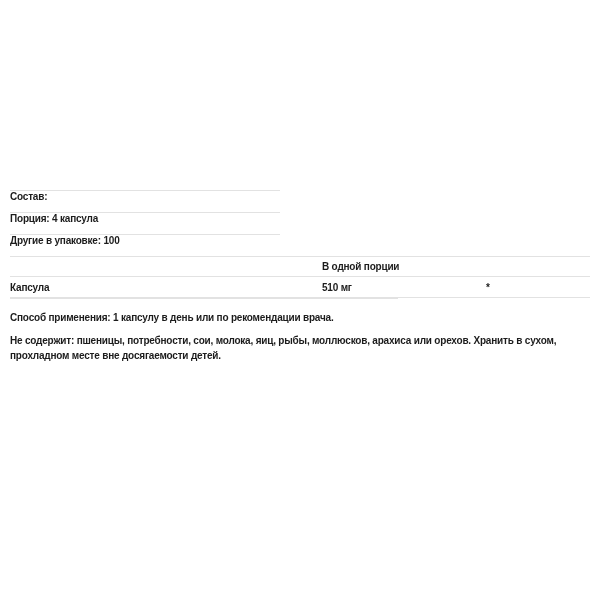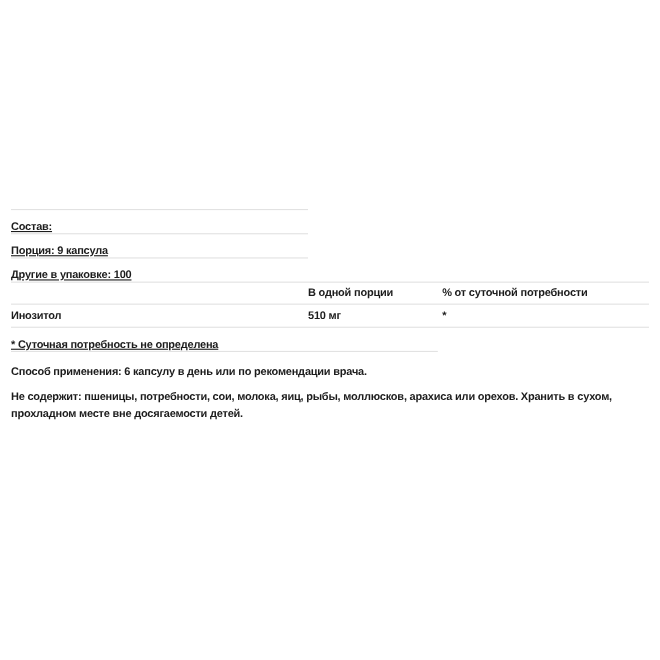"Состав:" .row { align-items: flex-end -> flex-start; text-decoration: underline -> none }
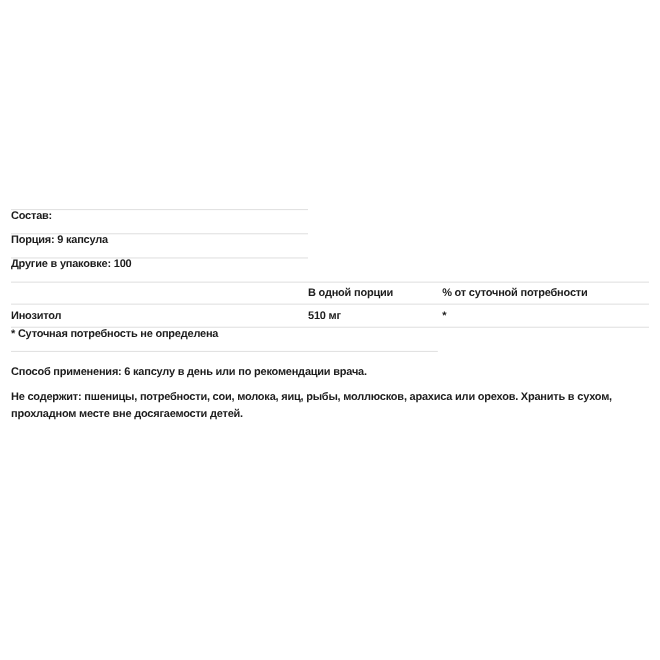"Порция: 9 капсула" span { text: 9 -> 4 }
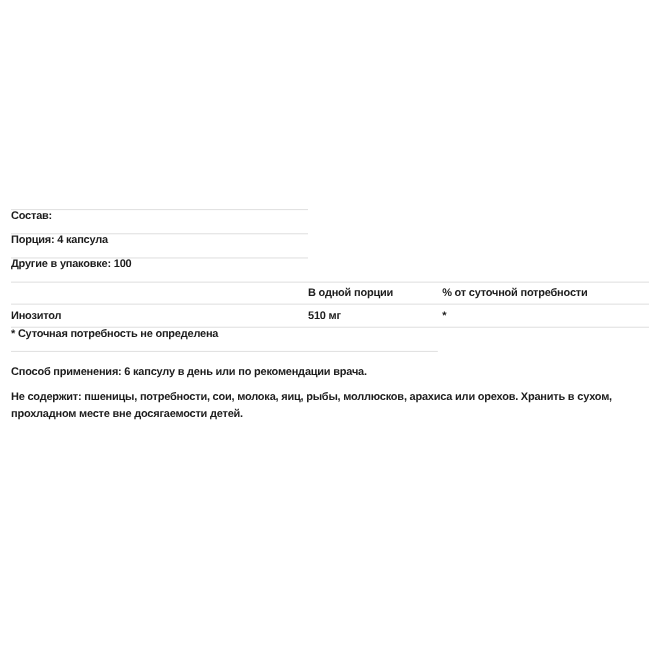"В одной порции" .trow { gap: none -> 42px }
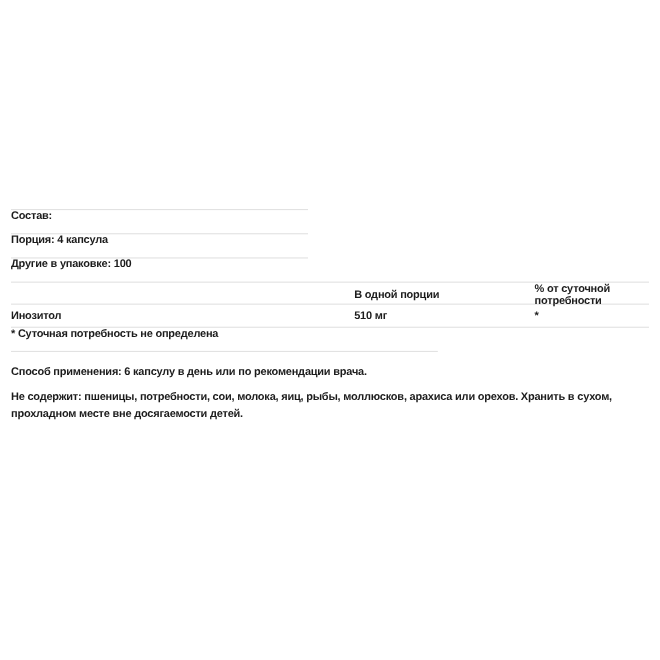"% от суточной потребности" span { html: <span>% от суточной потребности</span> -> none }
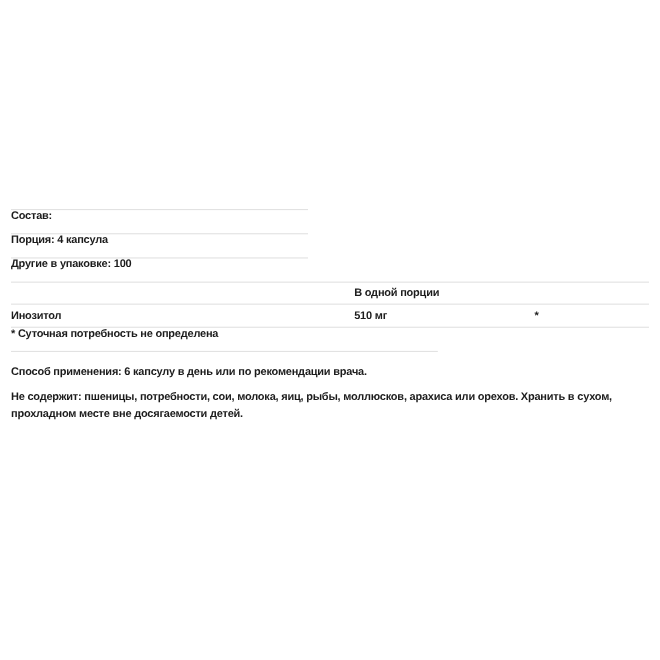"Инозитол" span { text: Инозитол -> Капсула }
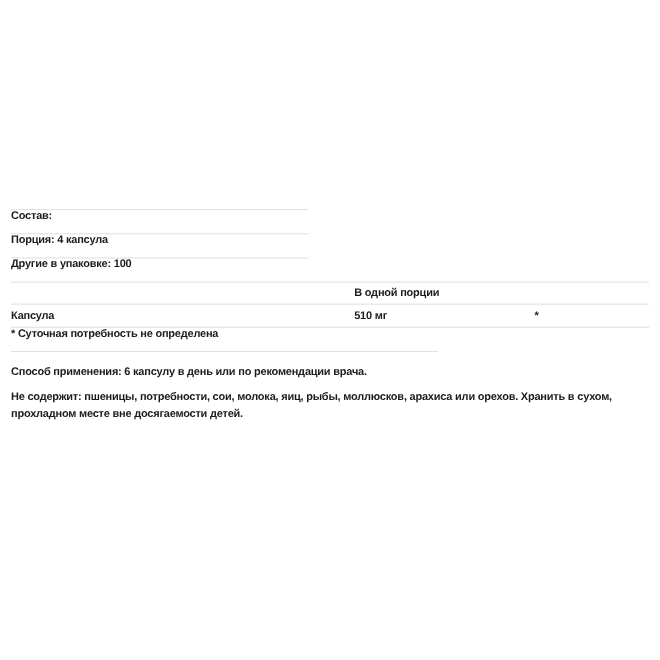"* Суточная потребность не определена" div.row { html: <div> <span>* Суточная потребность не определена</span> </div> -> none }
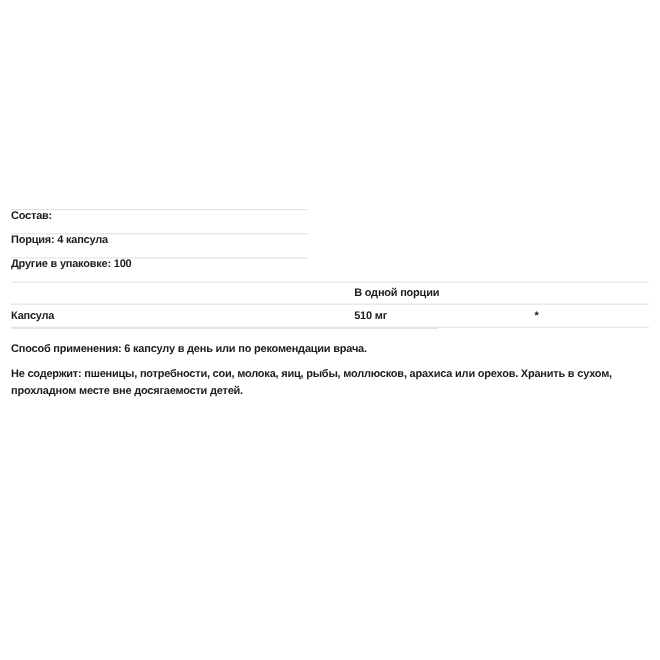"Способ применения: 6 капсулу в" p.para { text: 6 -> 1 }
